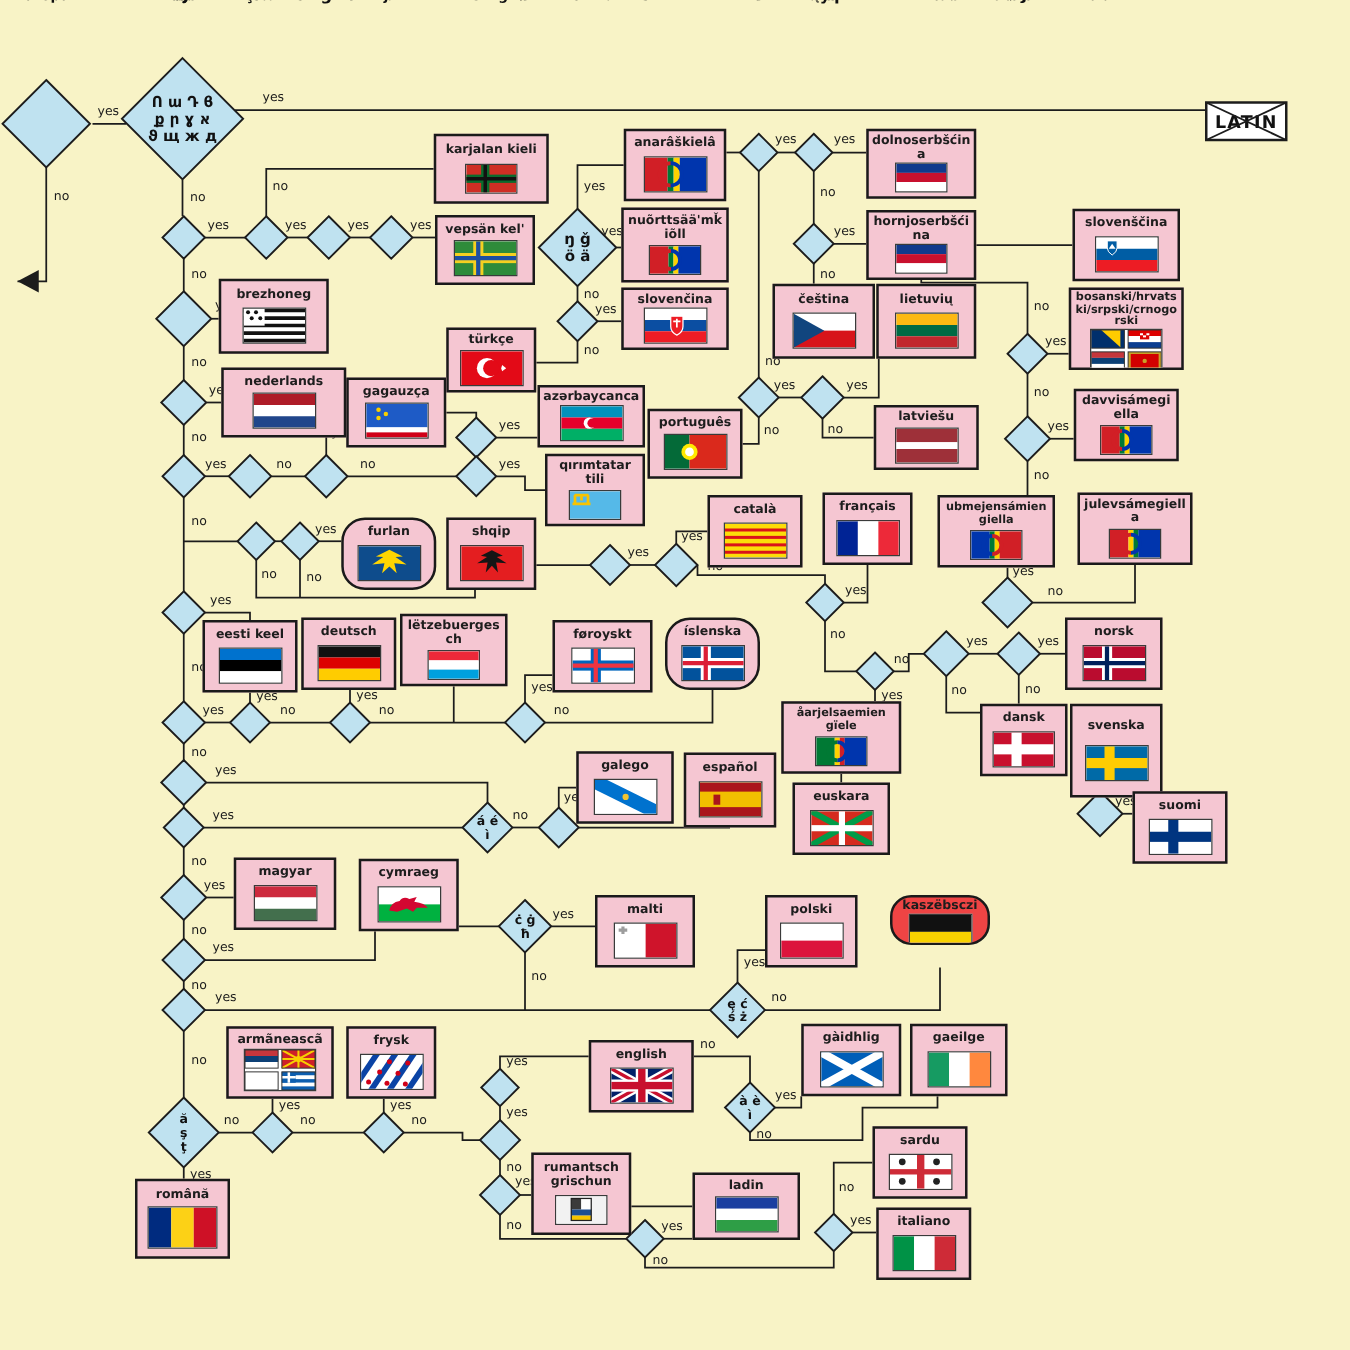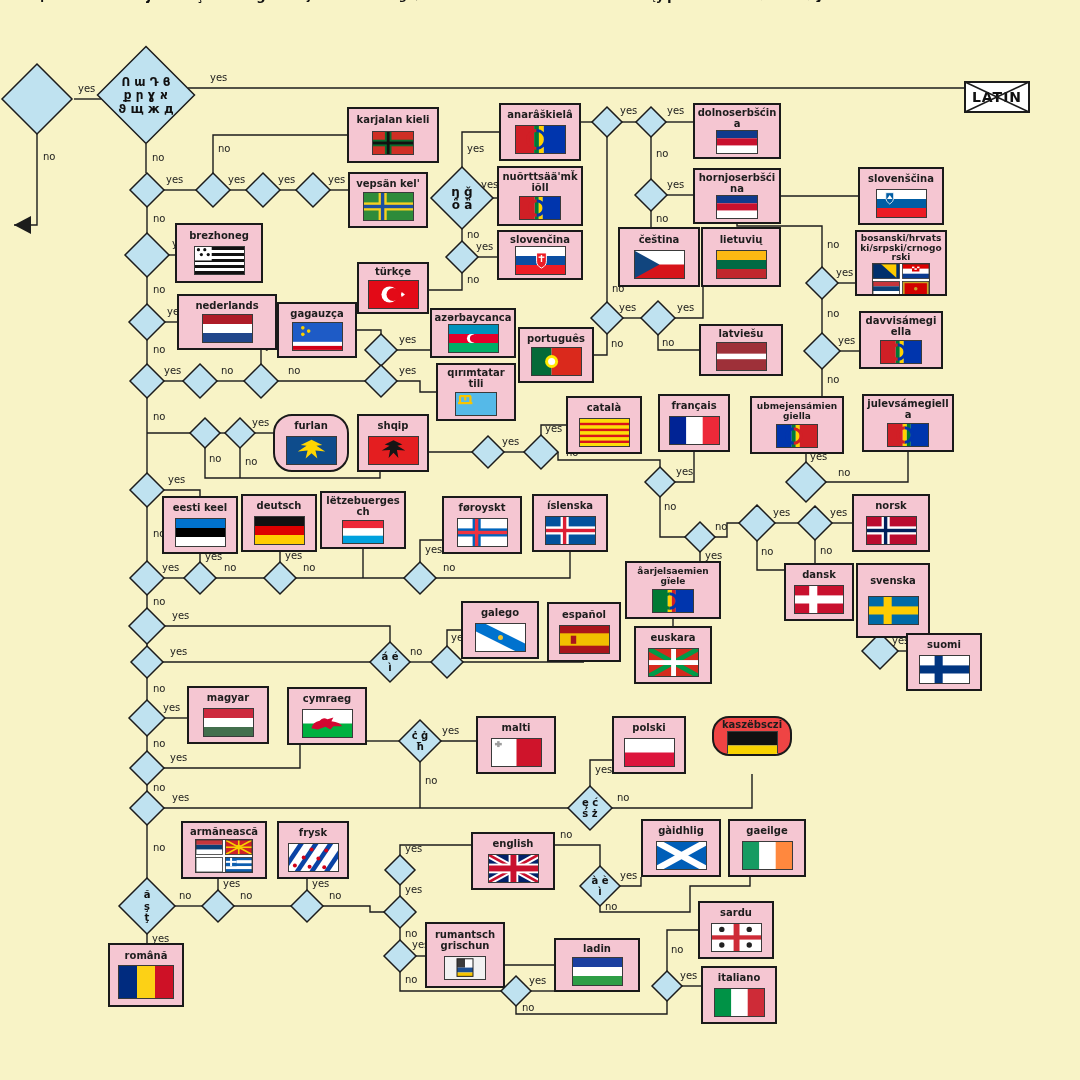"íslenska" div.lang-box { border-radius: none -> 20px }
